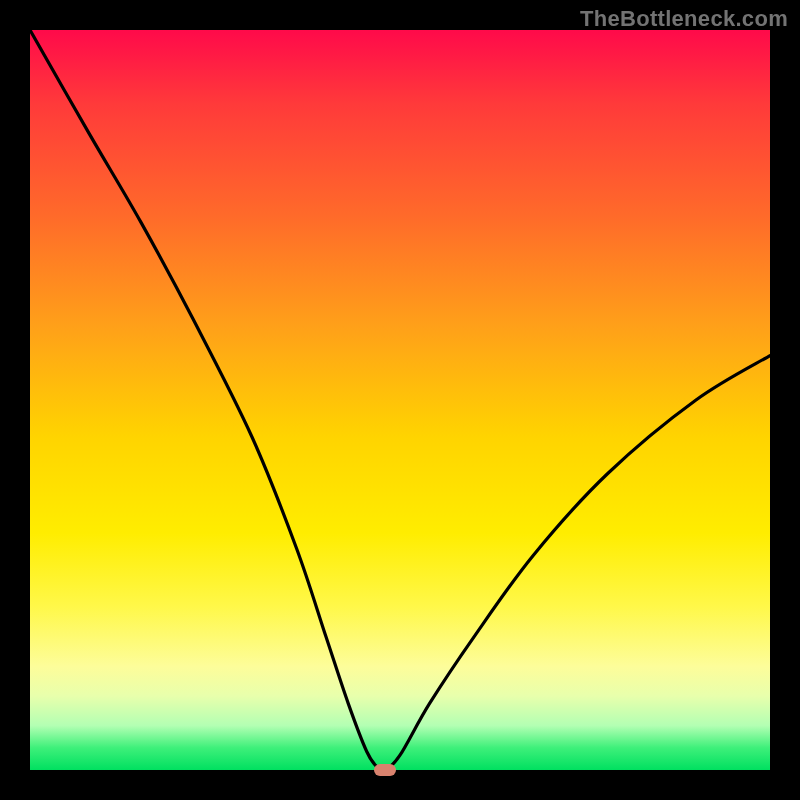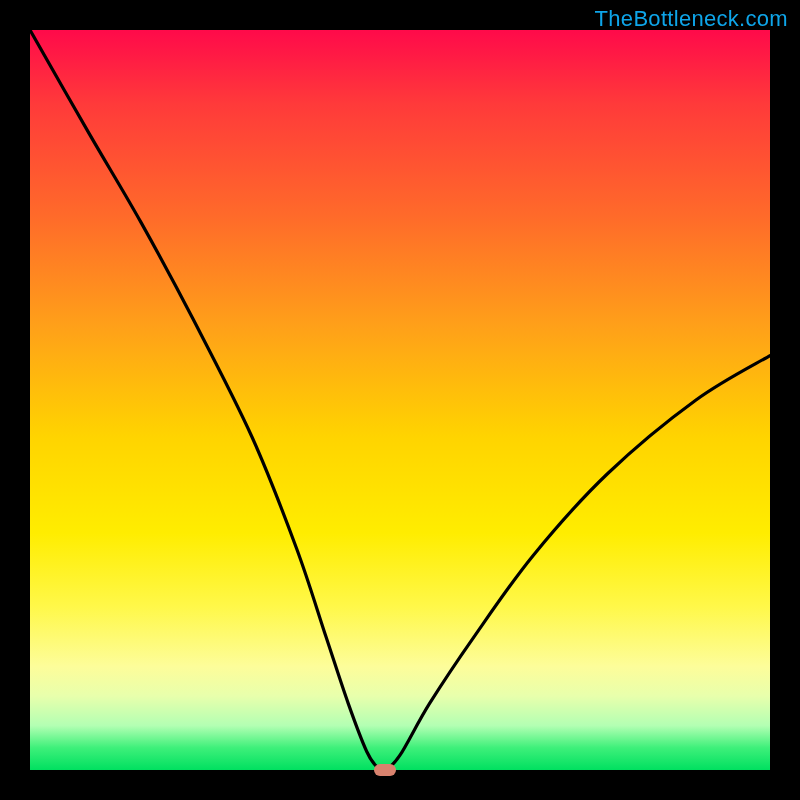"TheBottleneck.com" .watermark { color: #0ea5e9 -> #737373; font-weight: normal -> bold }
